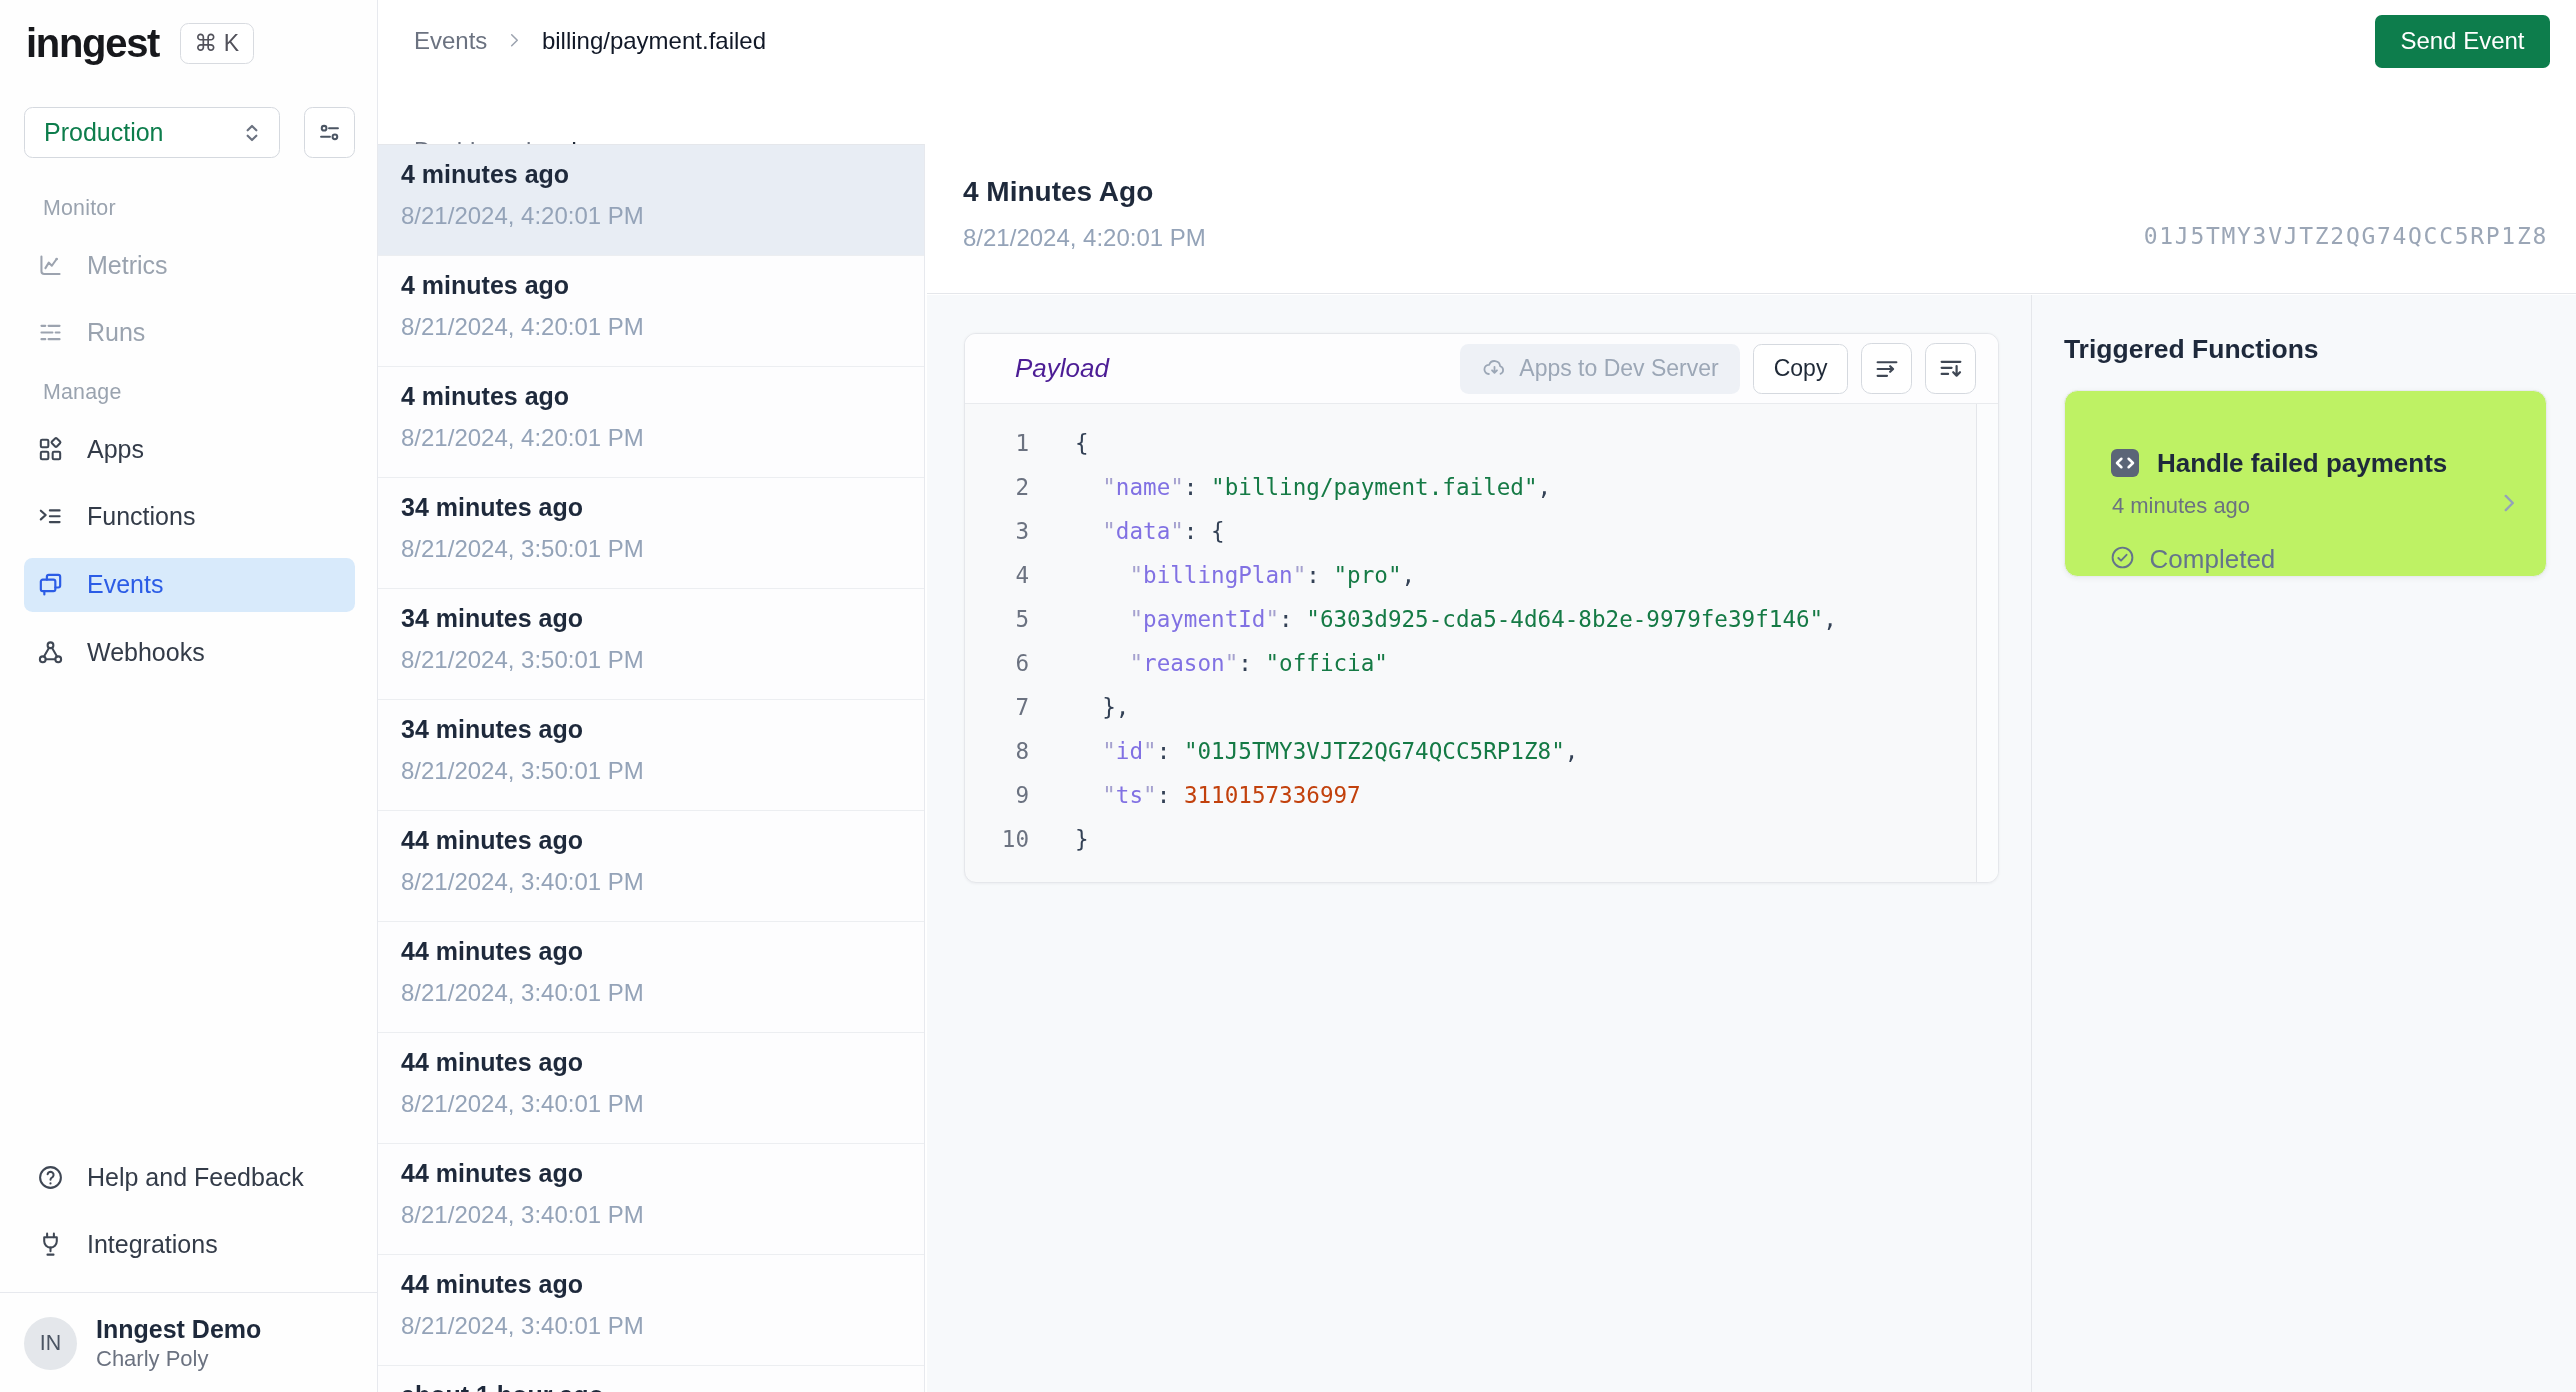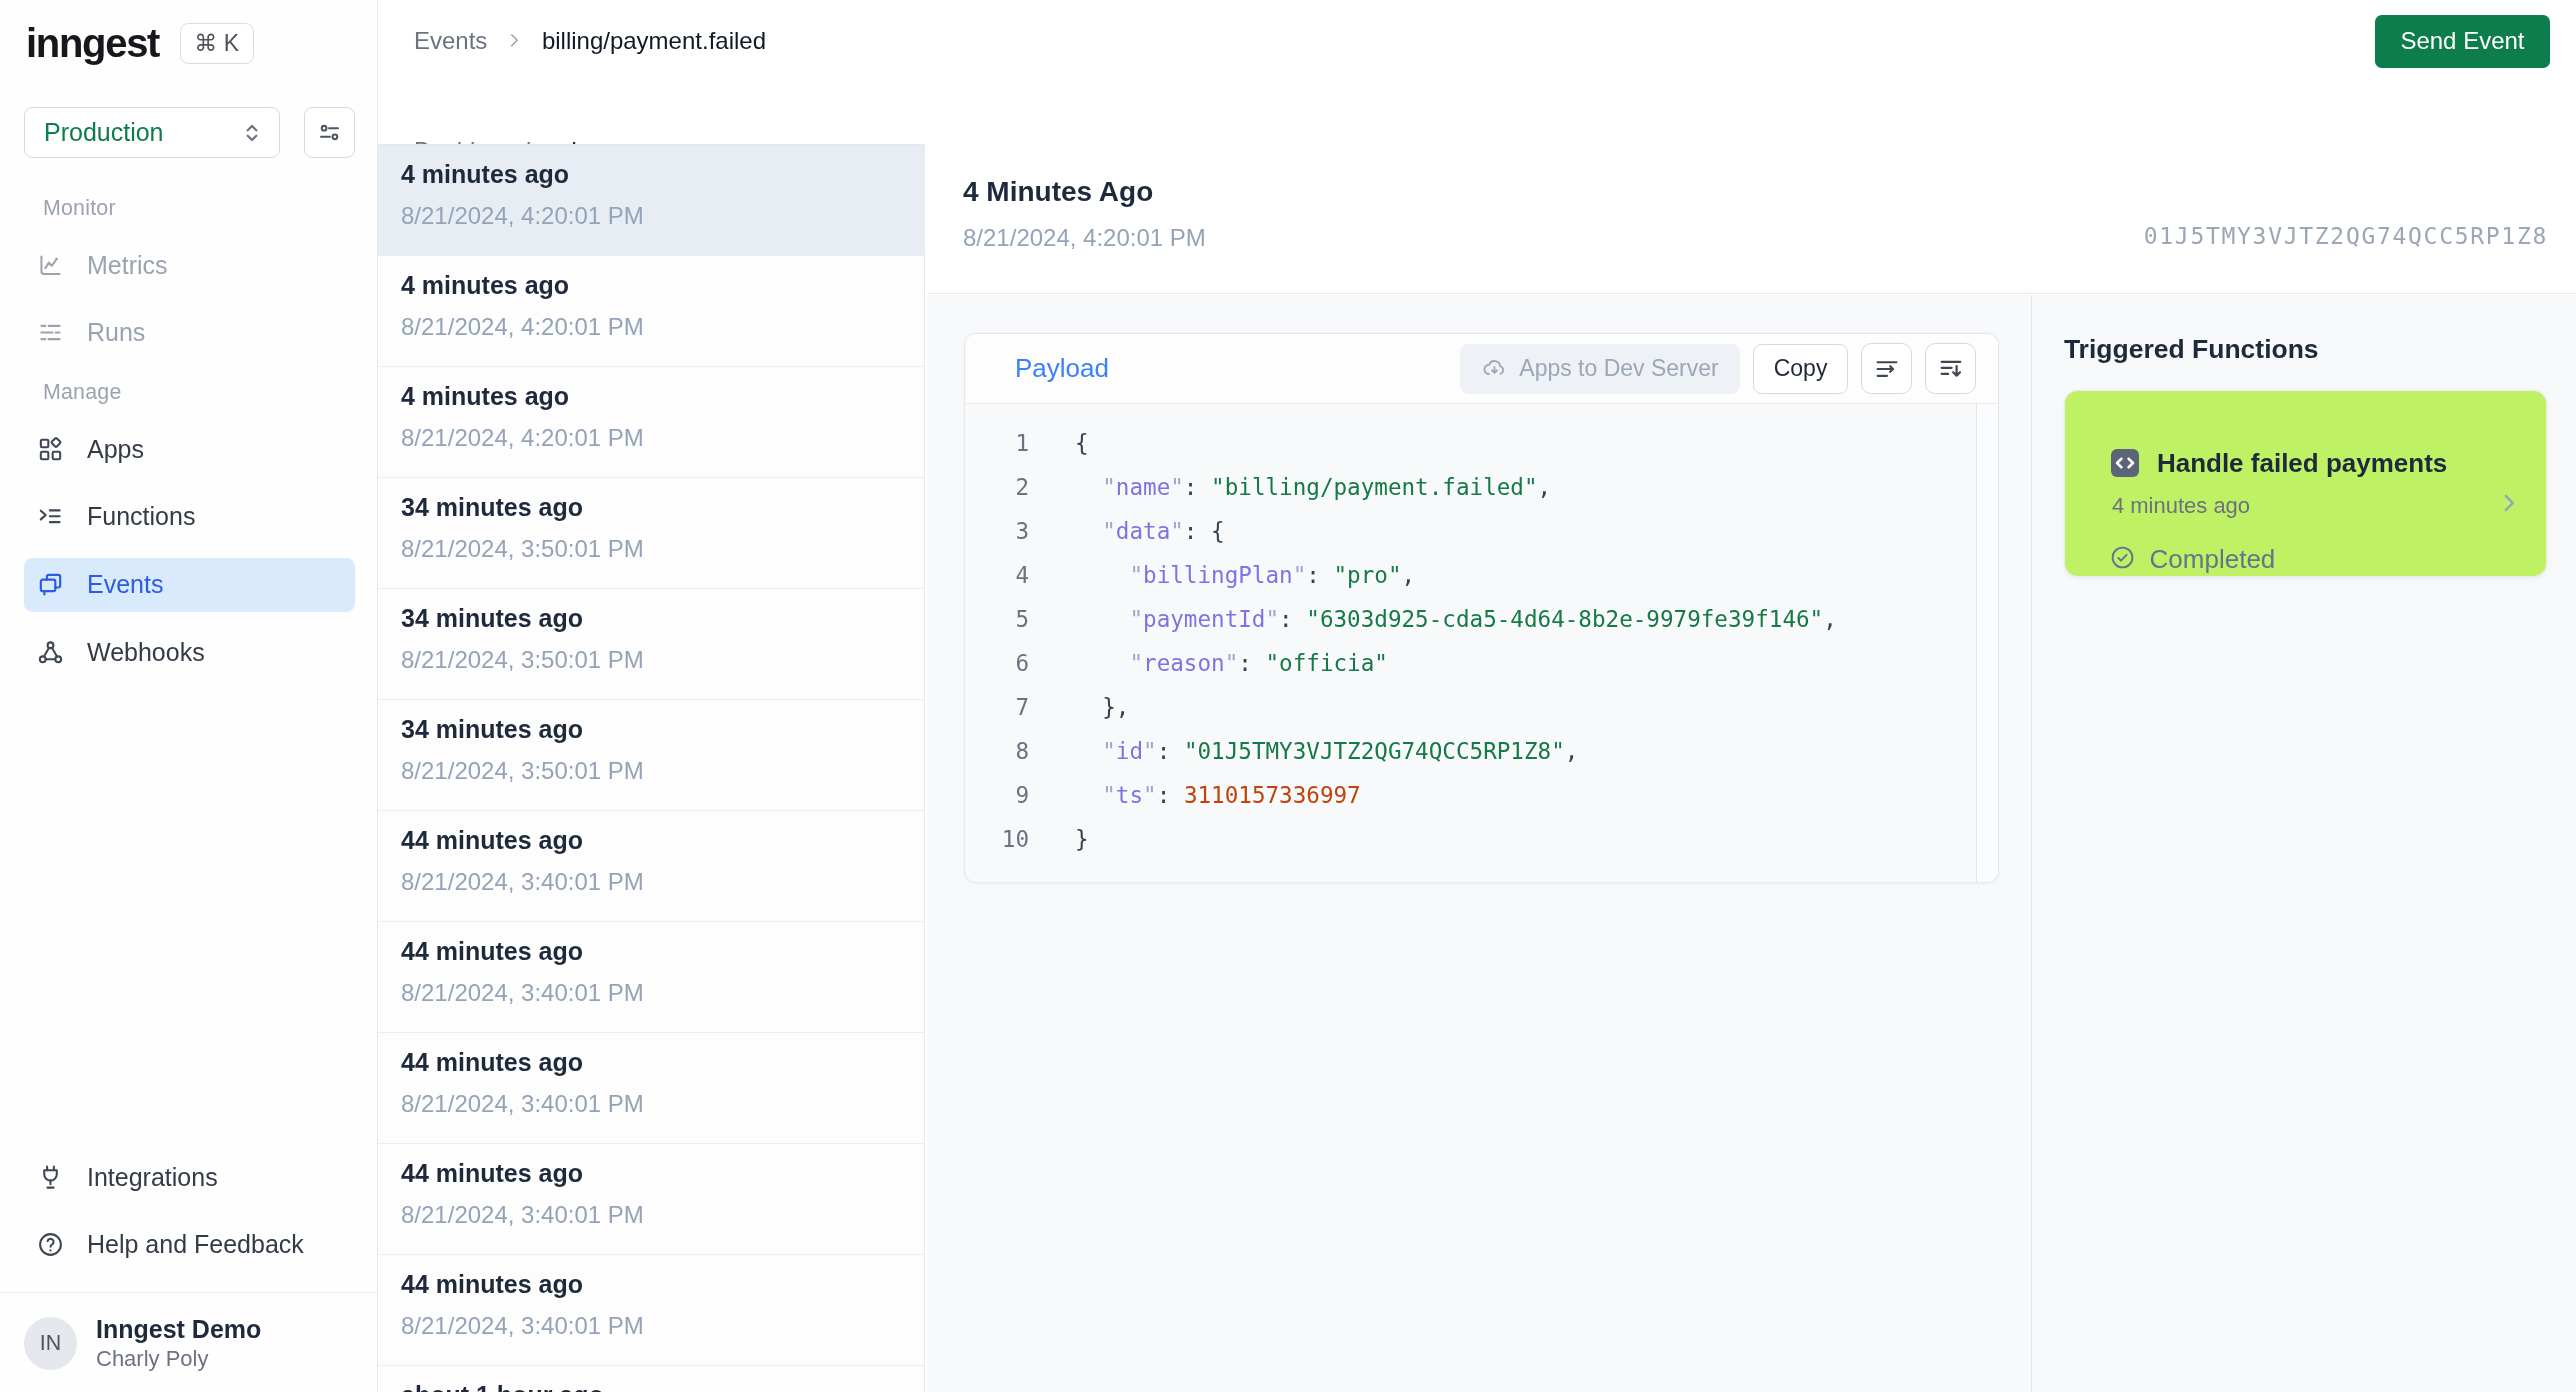"Payload" .payload-title { color: #3b82f6 -> #4c1d95; font-style: none -> italic }
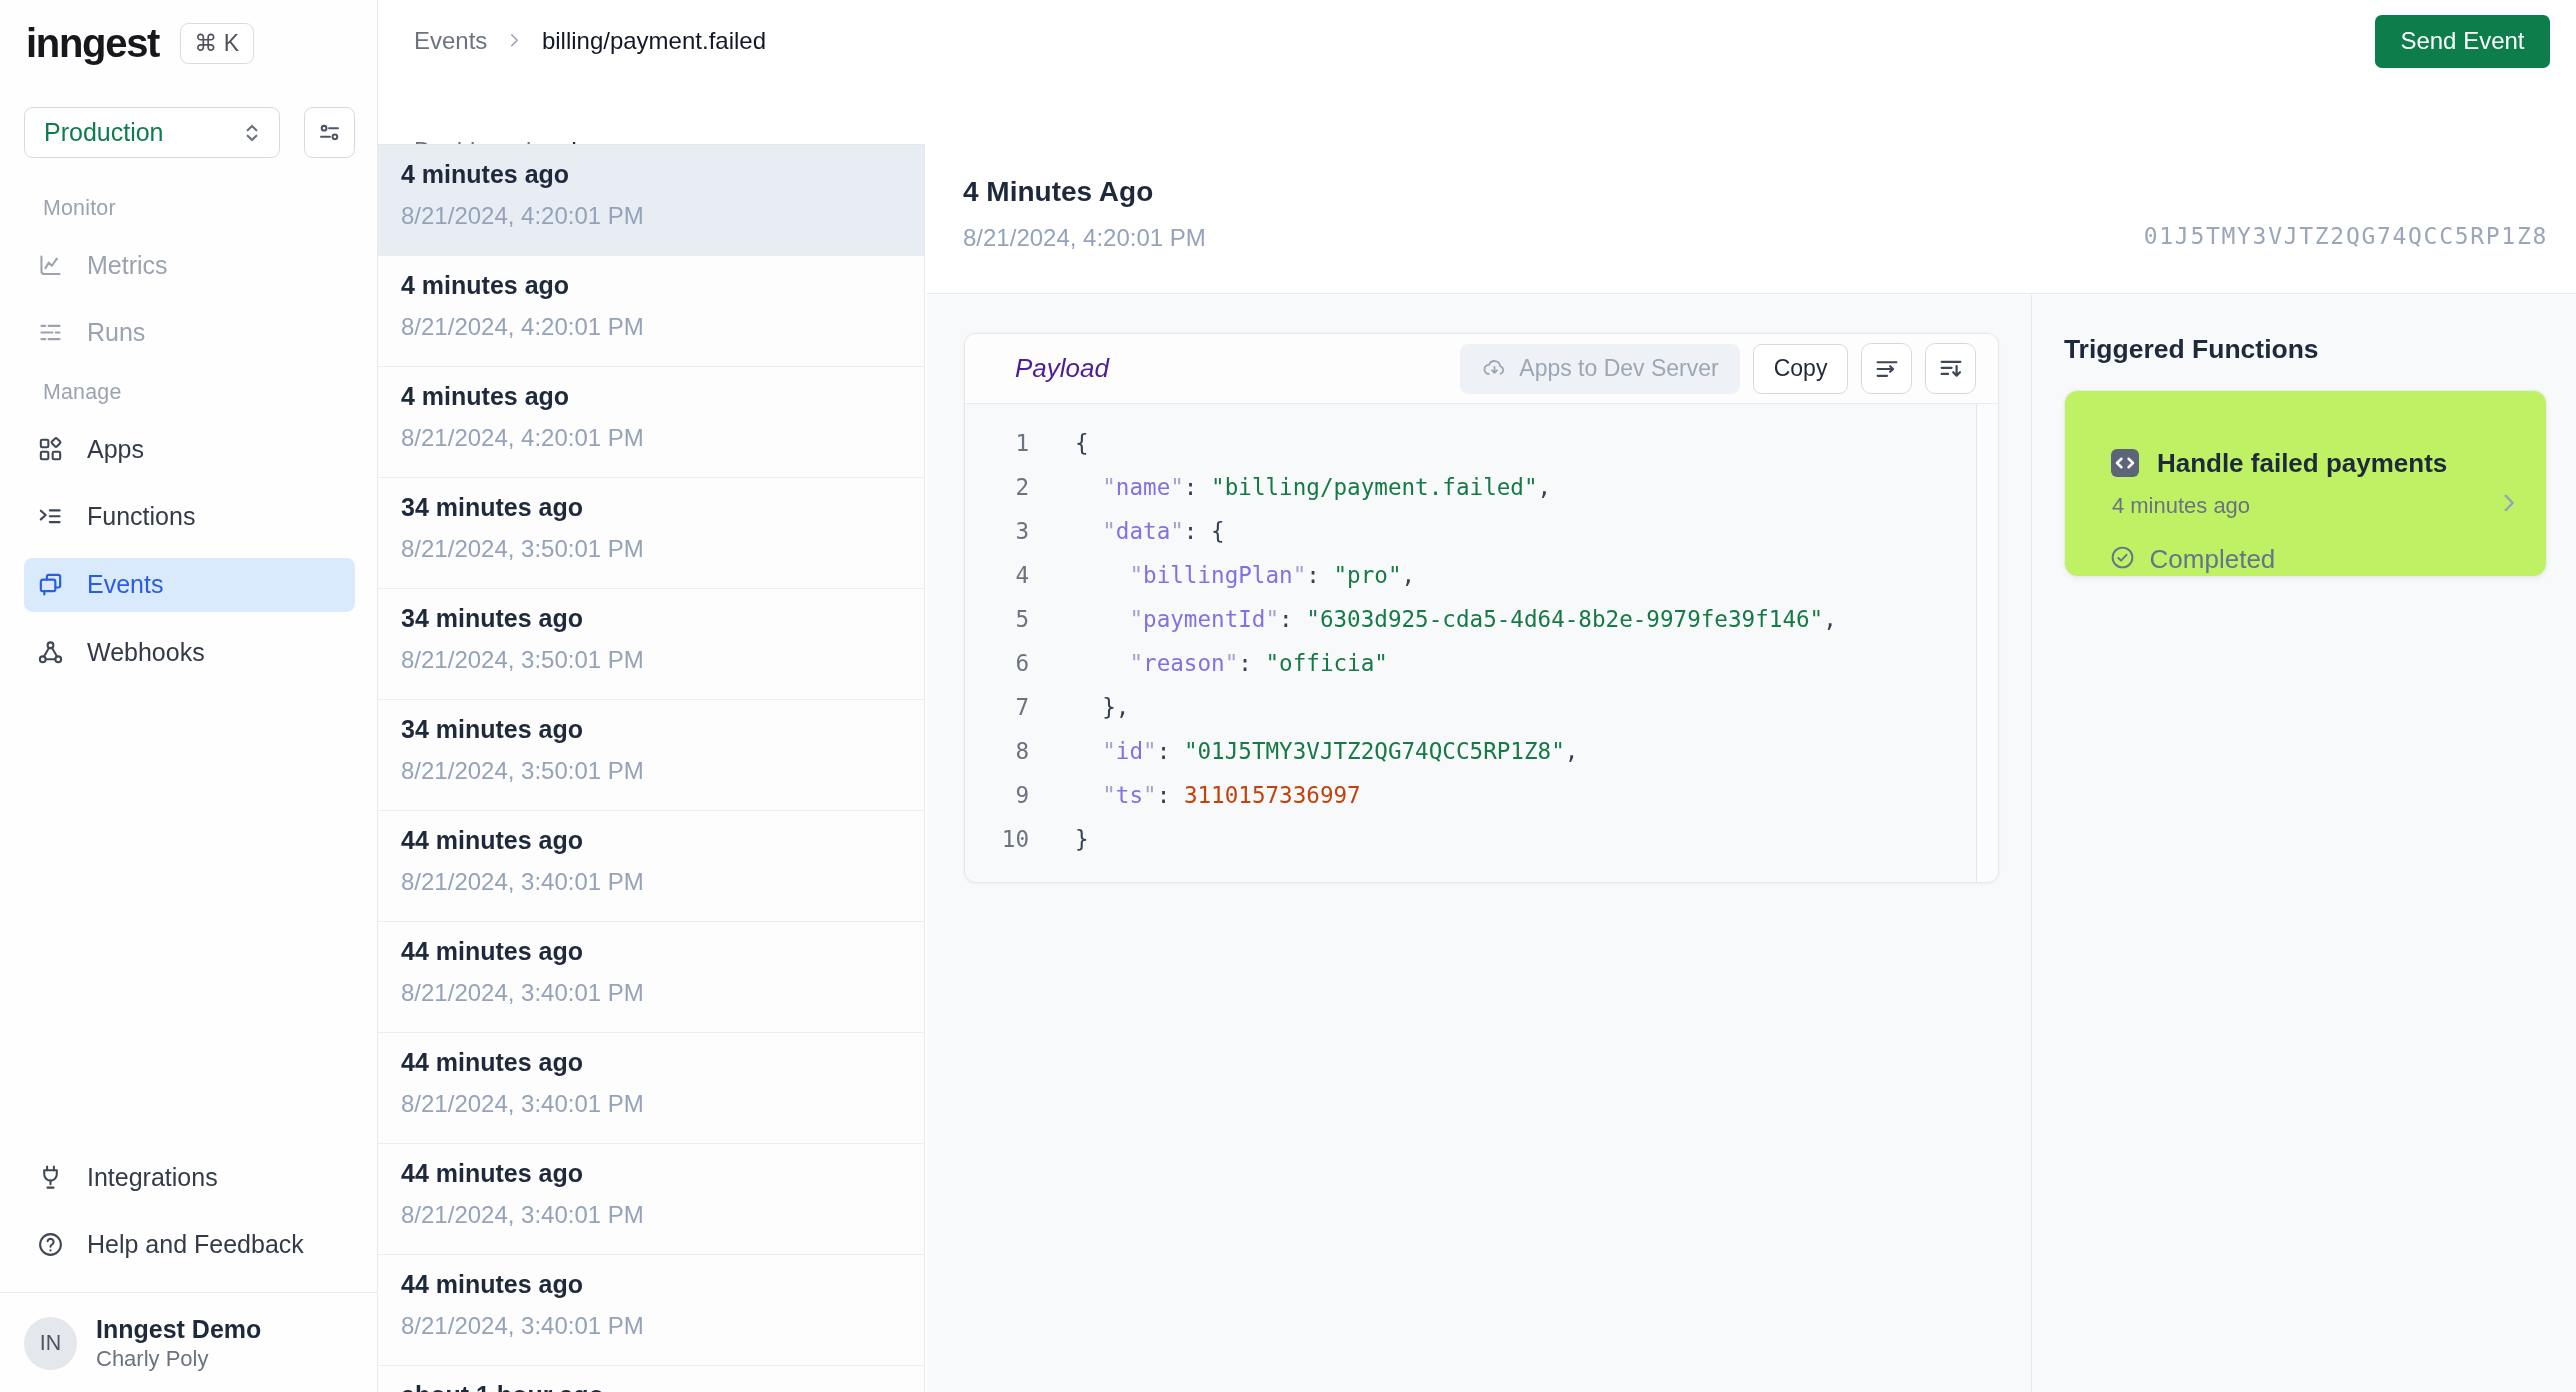"Integrations" div.nav-item { order: before "Help and Feedback" -> after "Help and Feedback" }
